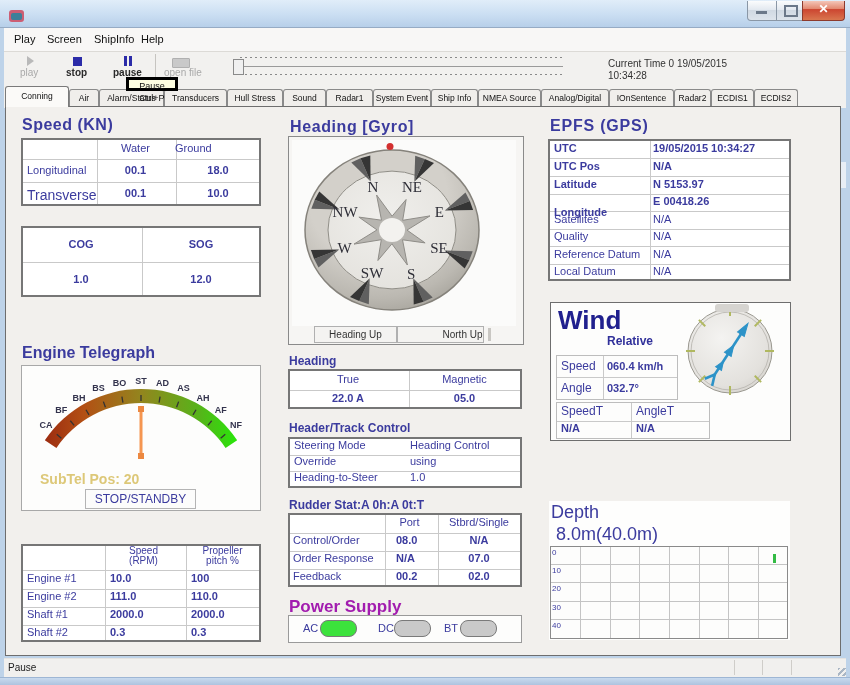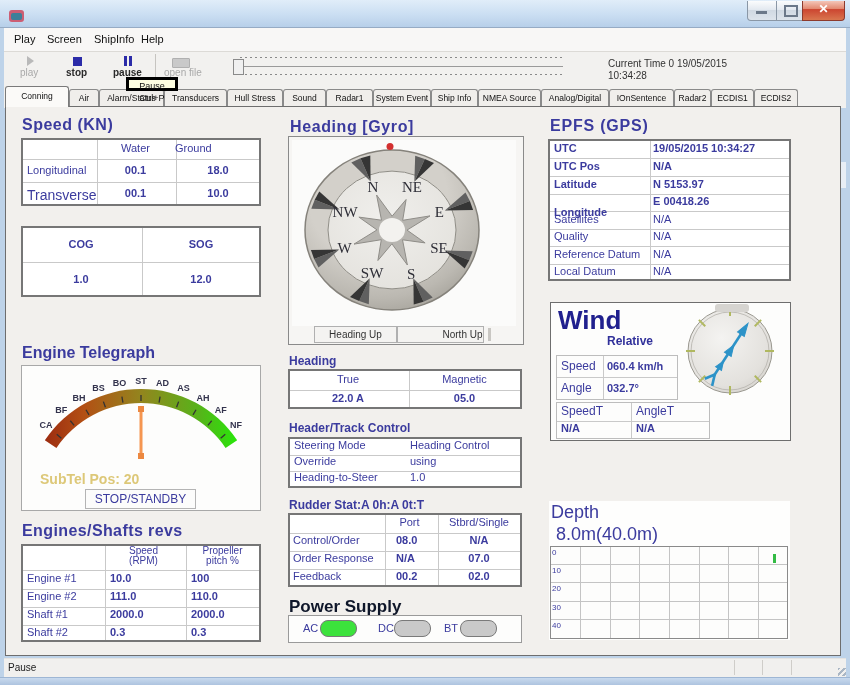"Engines/Shafts revs" div.abs { html: <div>Engines/Shafts revs</div> -> none }
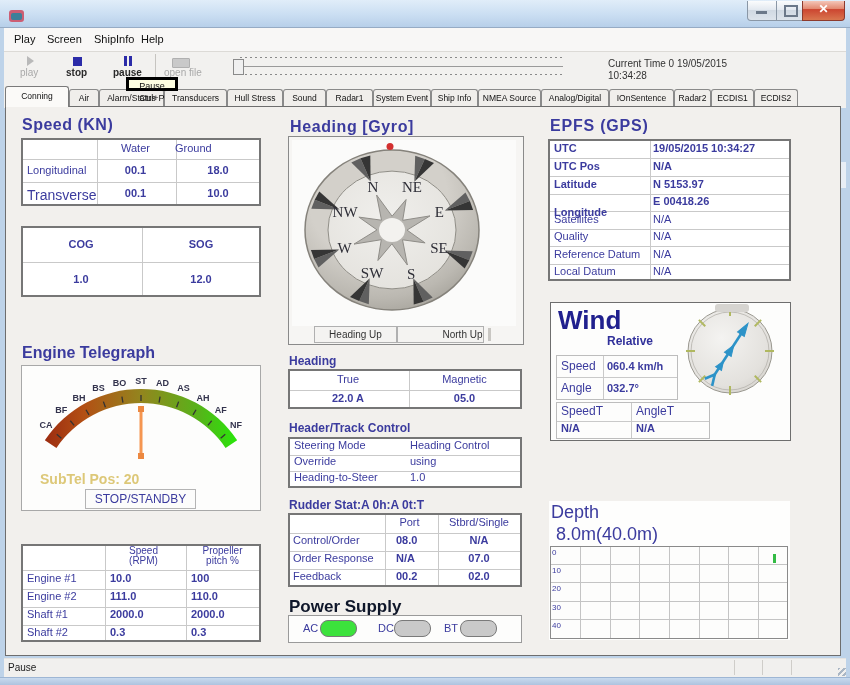"Power Supply" div.abs { color: #0f172a -> #a21caf }
